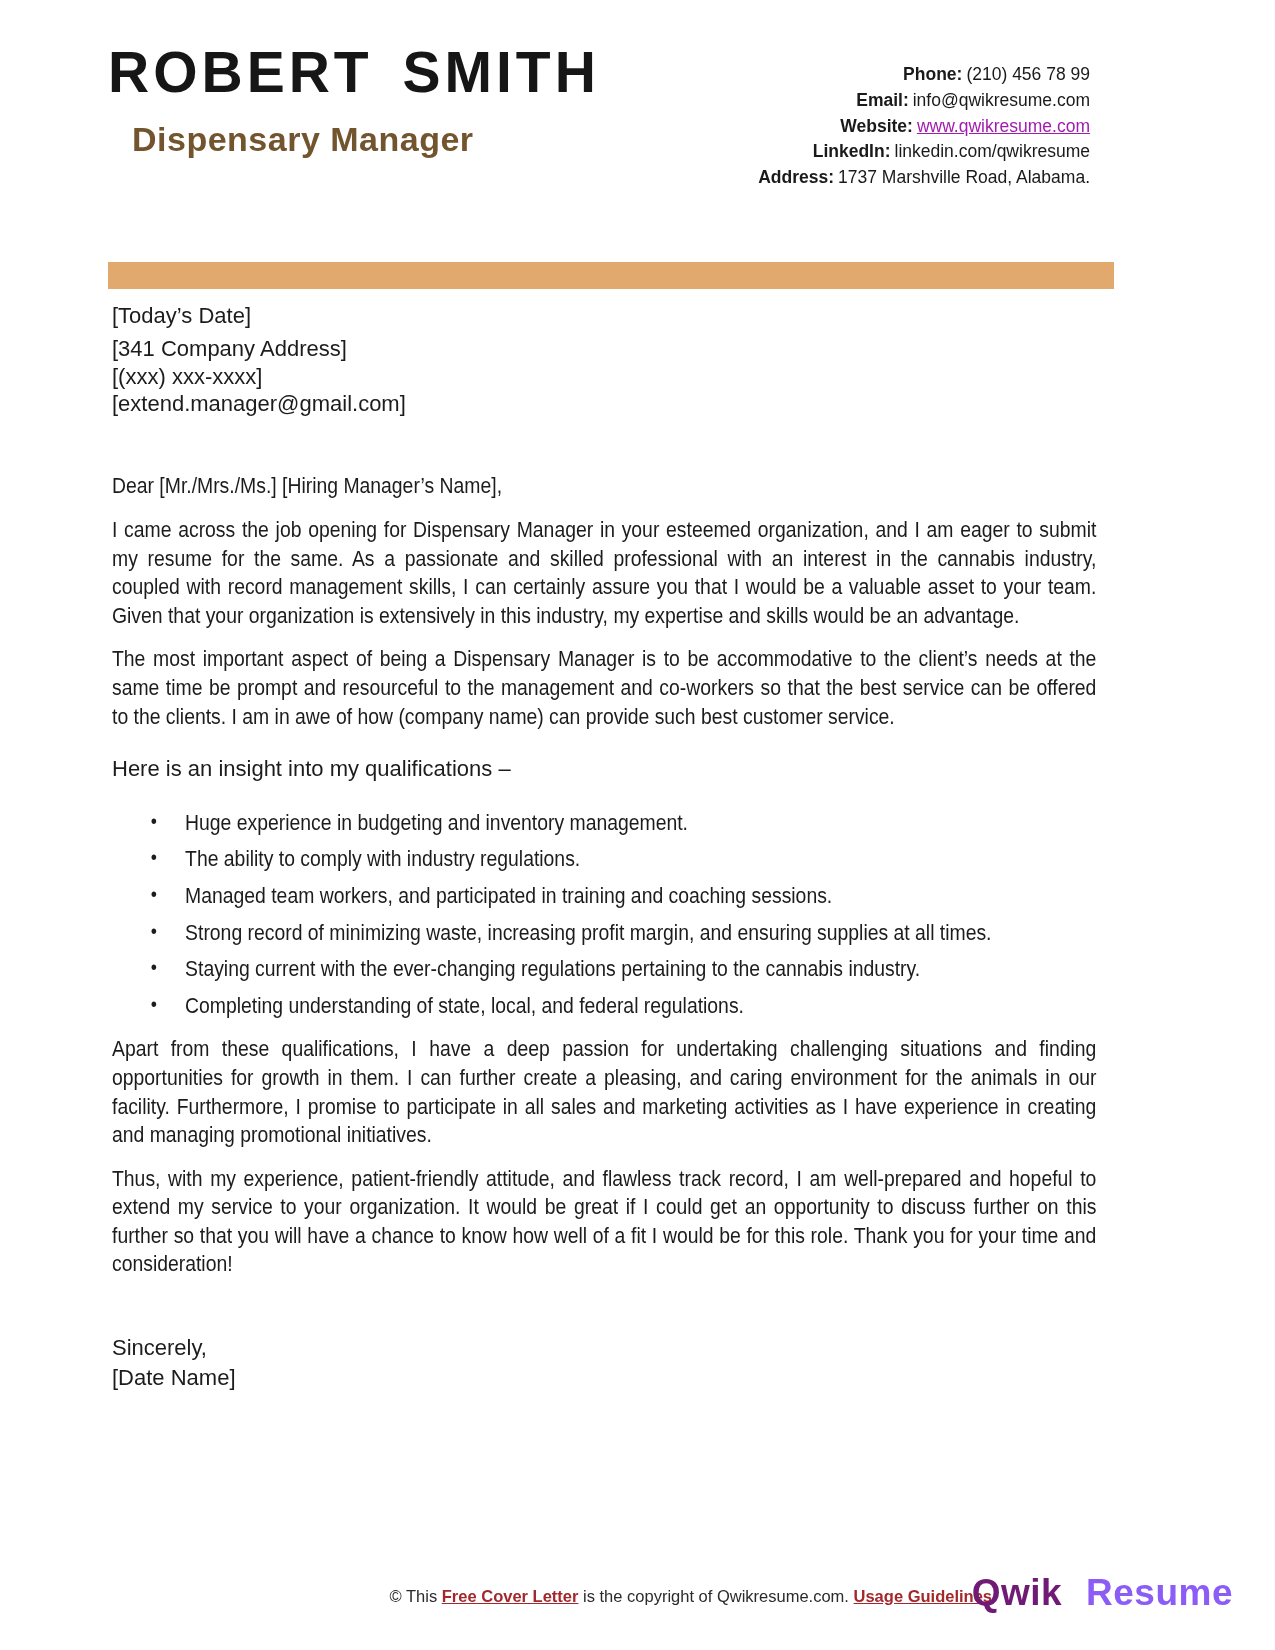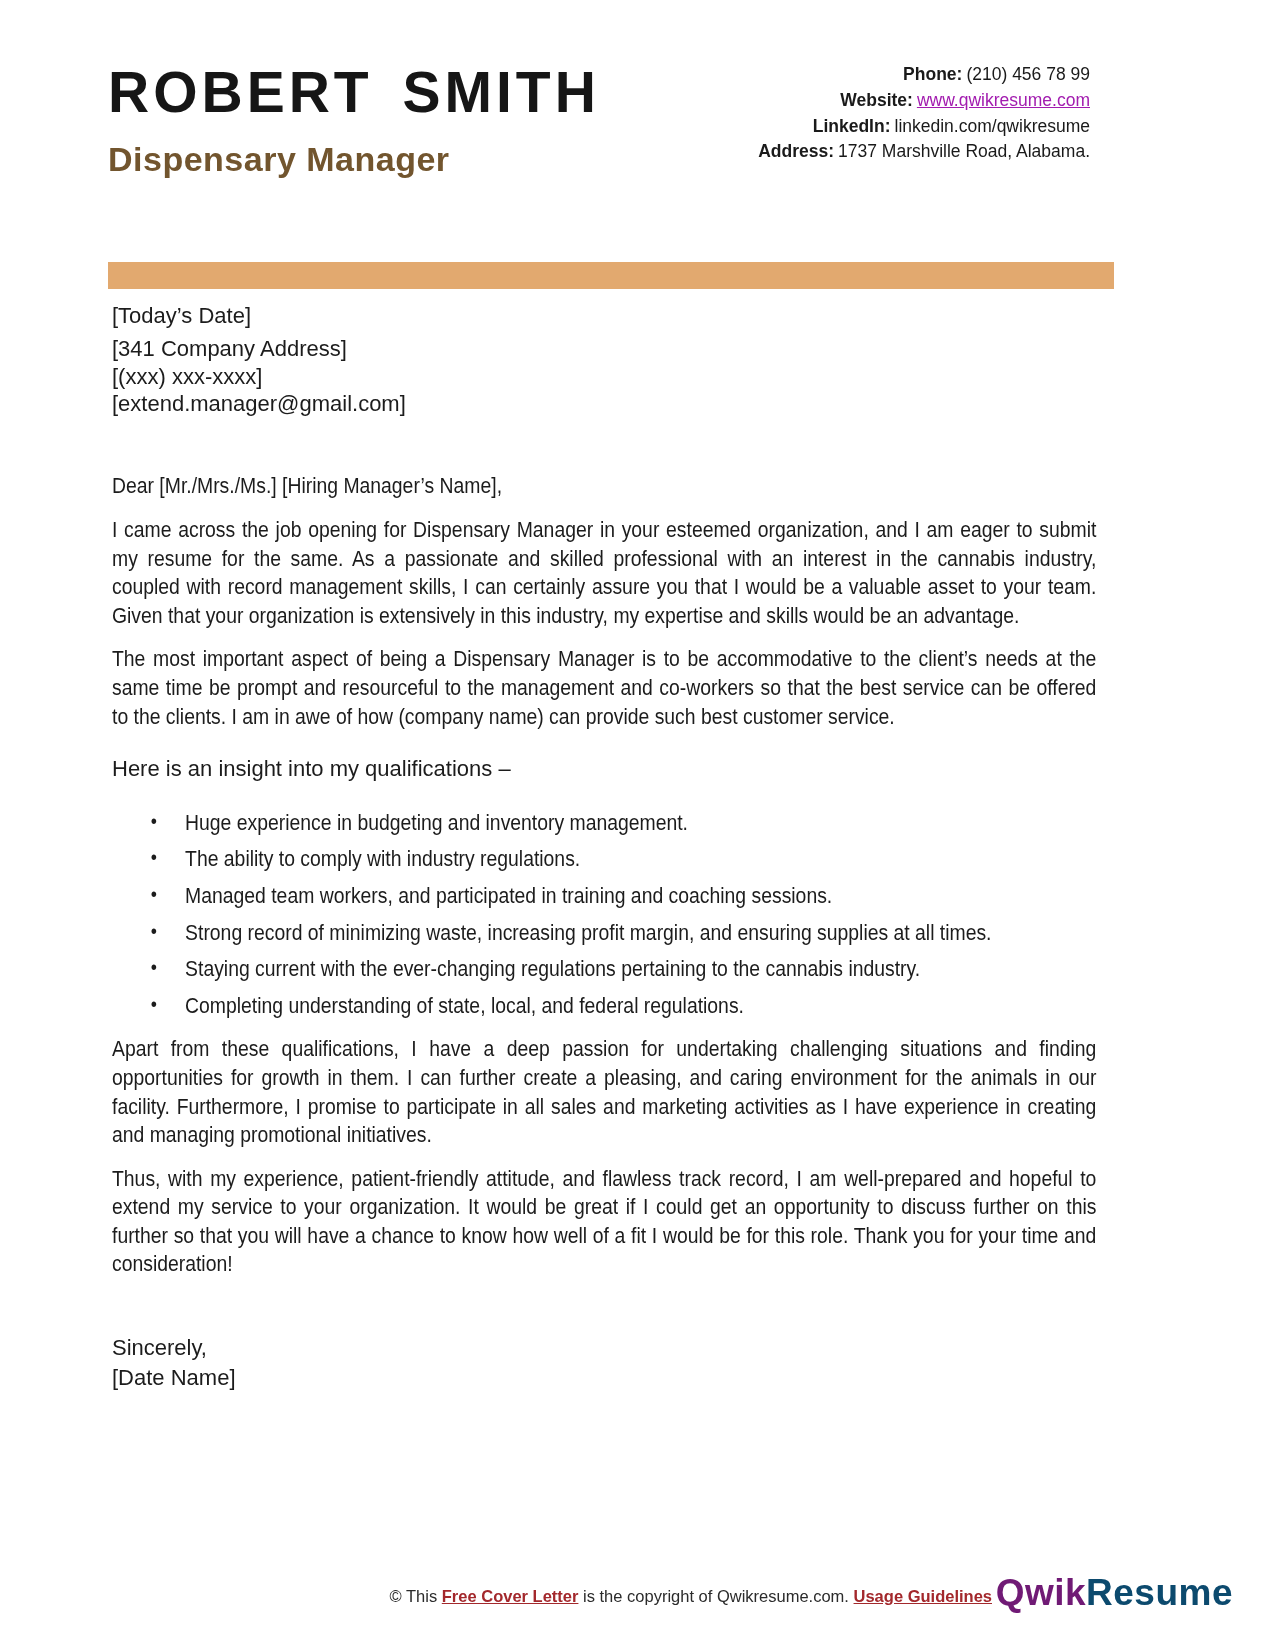"ROBERT SMITH" .identity { padding: 60px 0 0 108px -> 40px 0 0 108px }
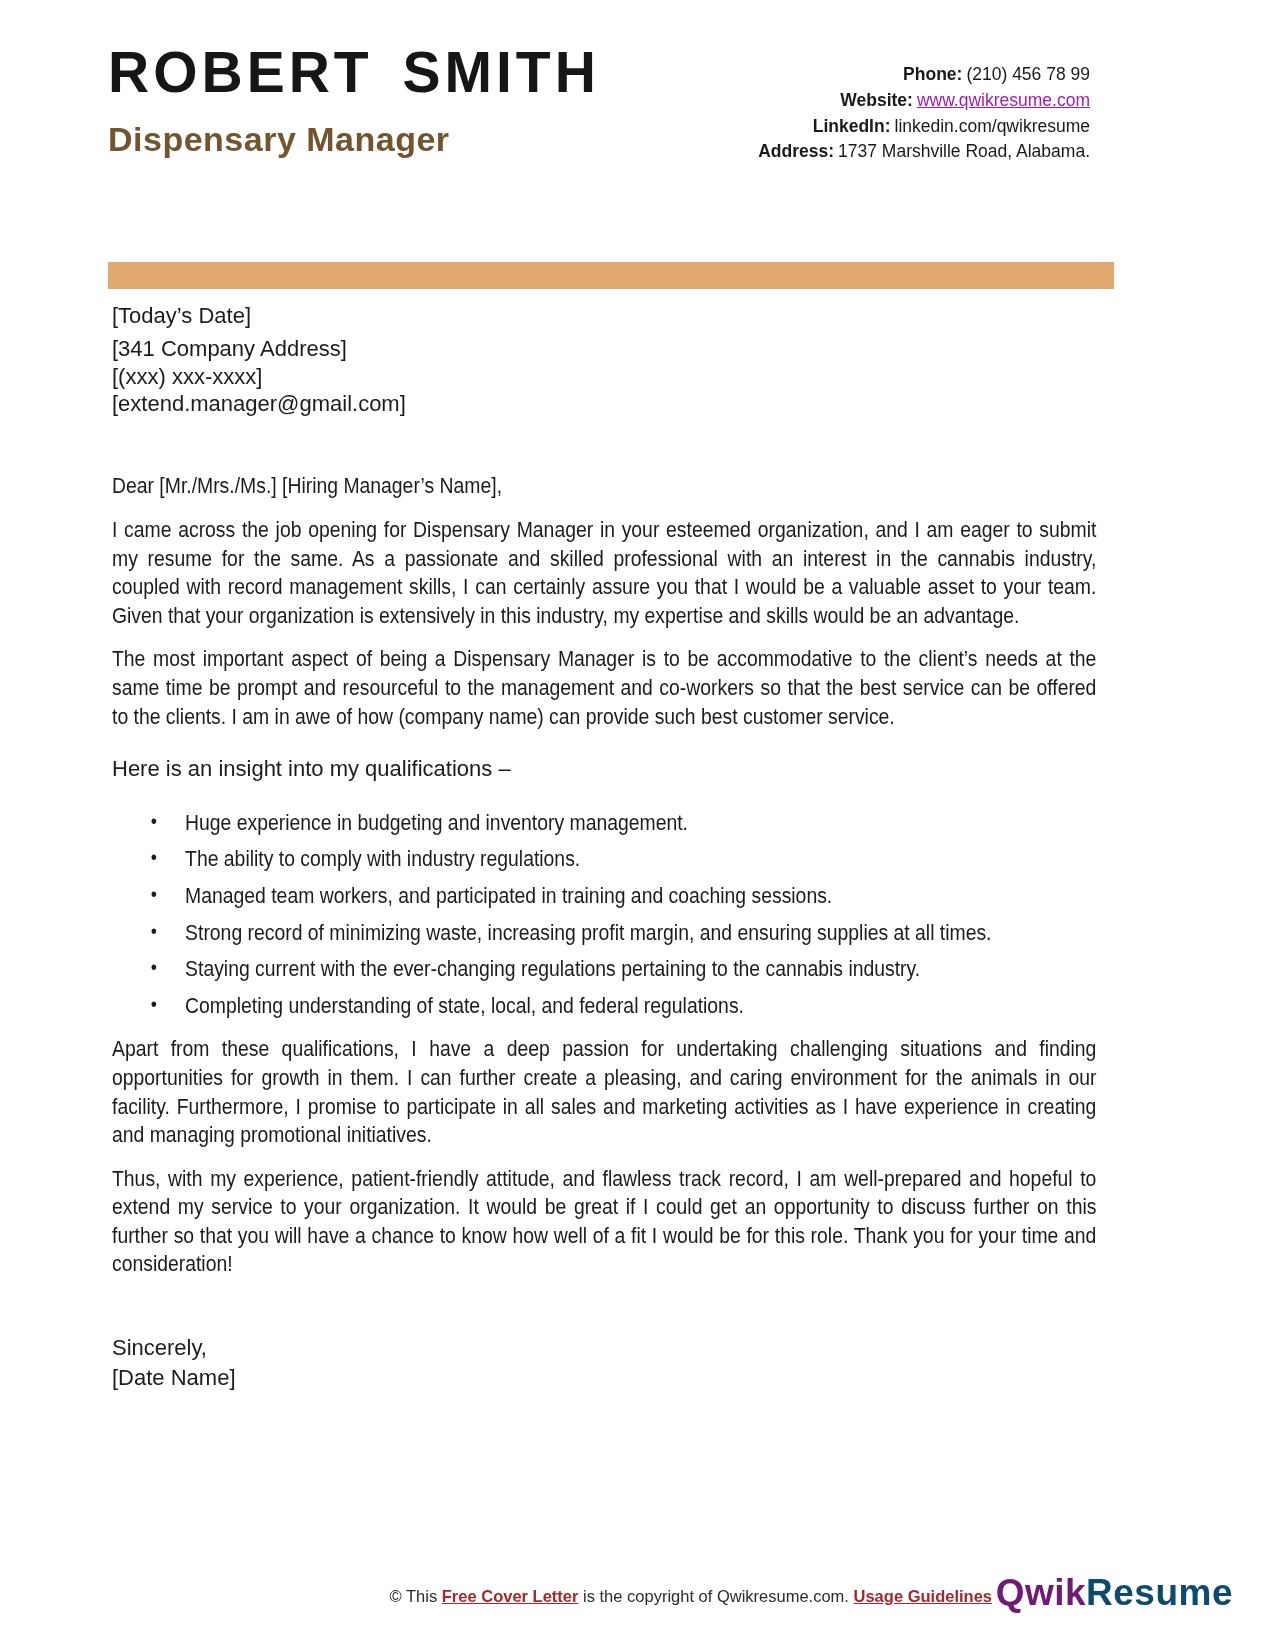"Email: info@qwikresume.com" div.row { html: none -> <div> <span>Email:</span><span>info@qwikresume.com</span> </div> }
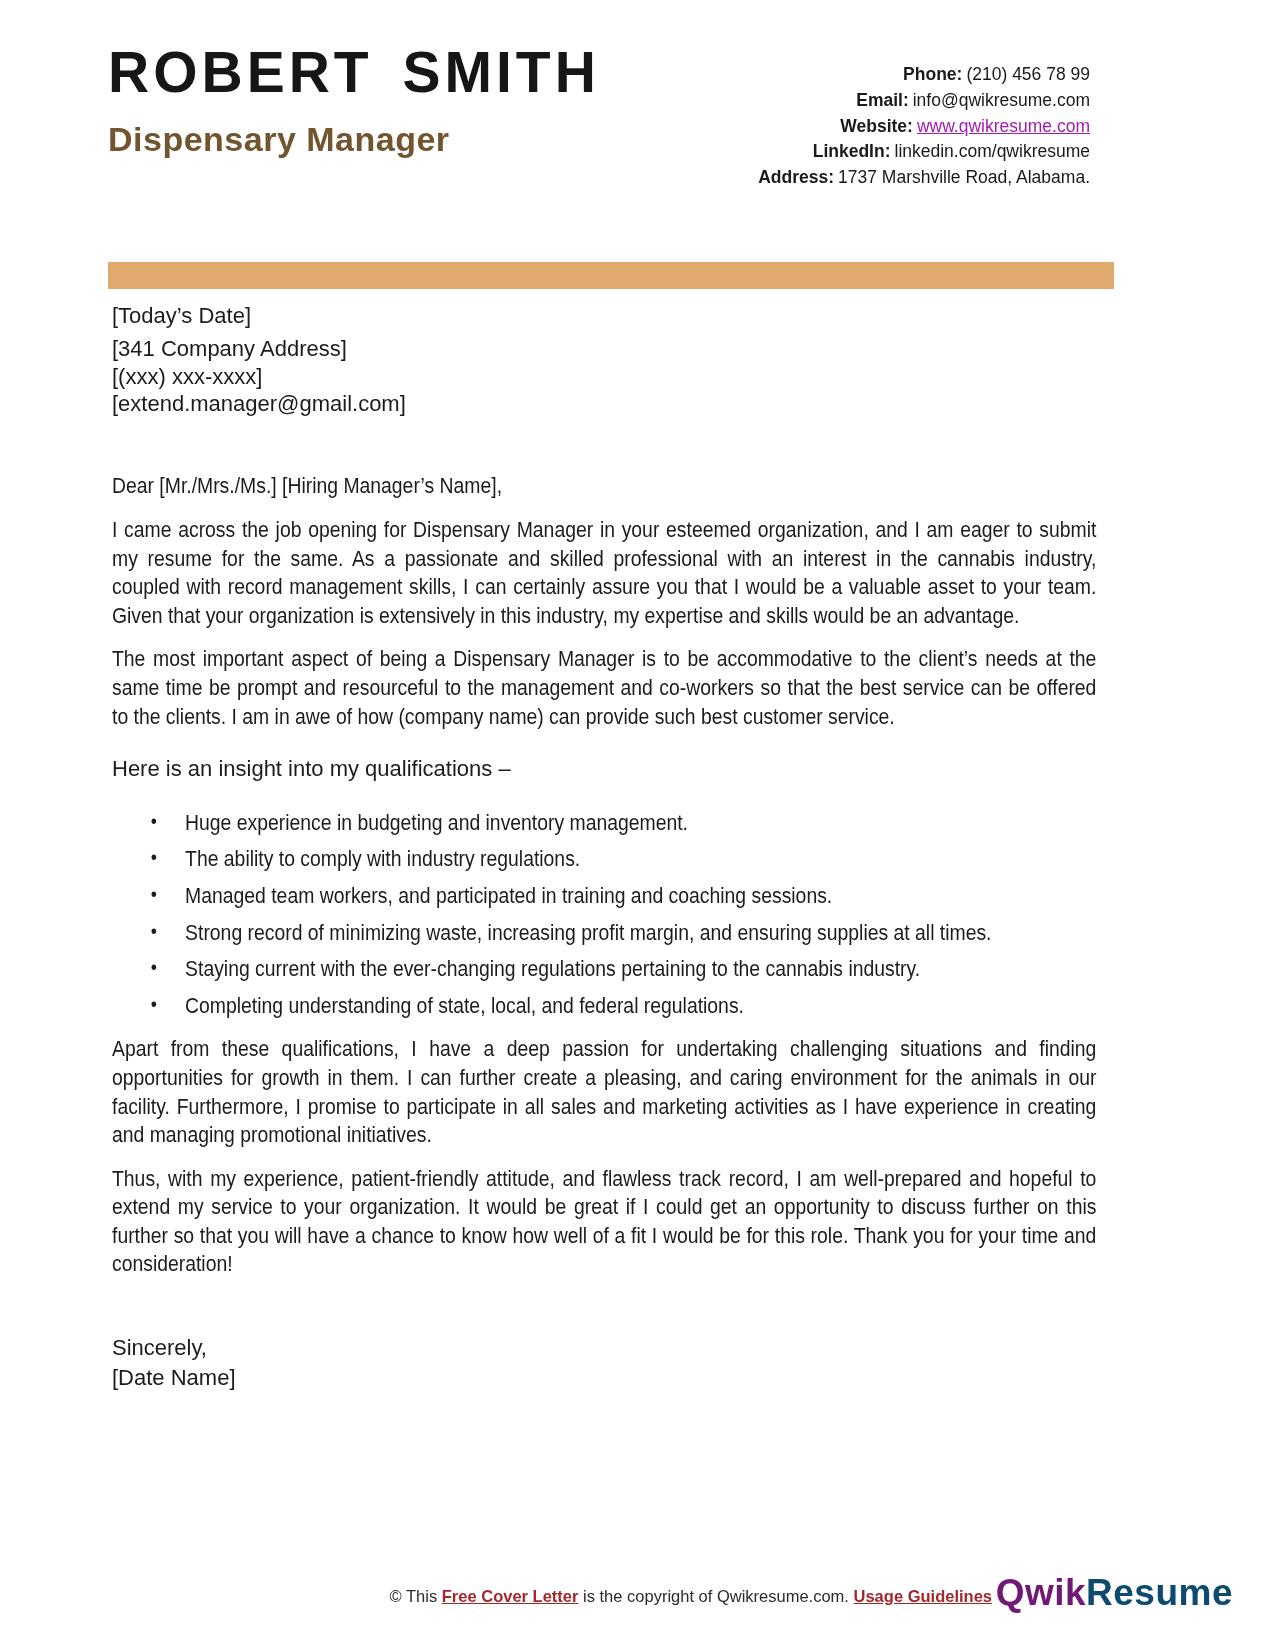"Dispensary Manager" .job-title { margin-left: none -> 24px }
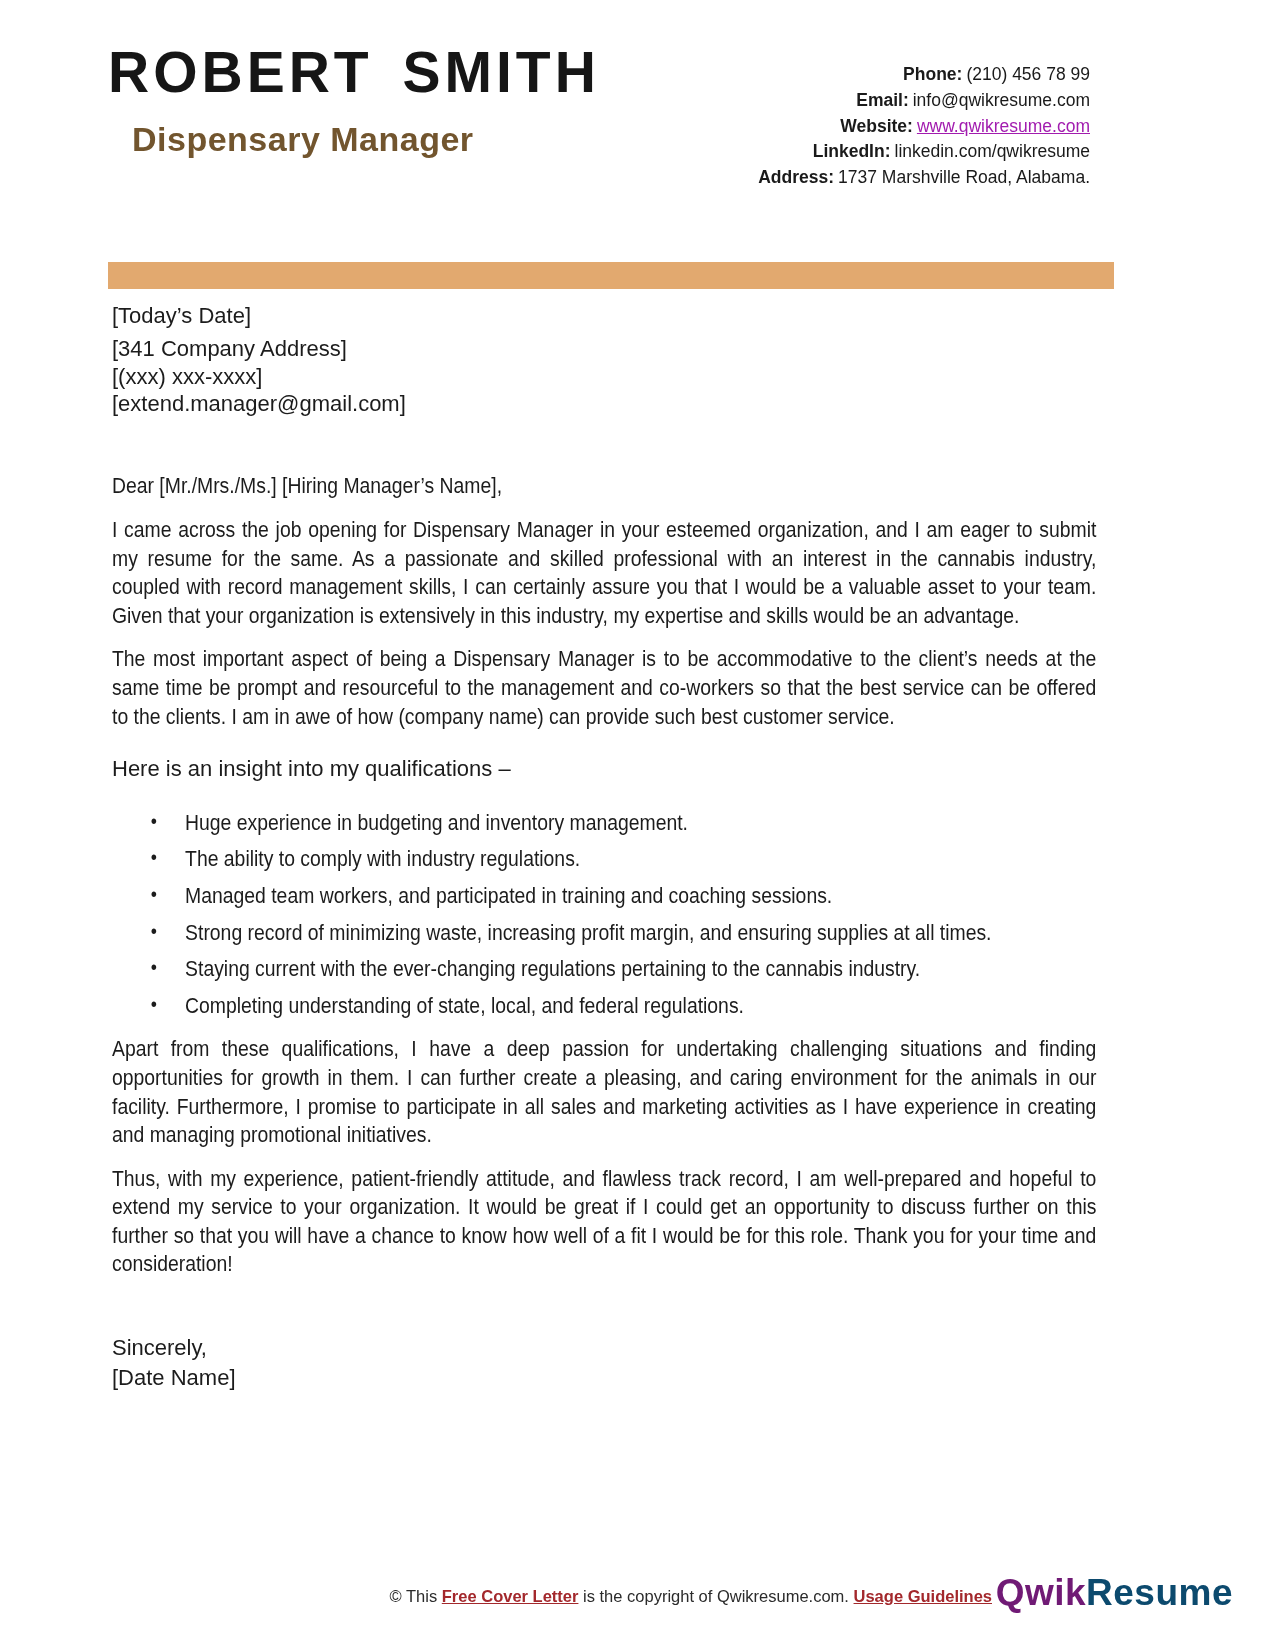"Resume" .logo .resume { color: #0c4a6e -> #8b5cf6; margin-left: none -> 24px }
